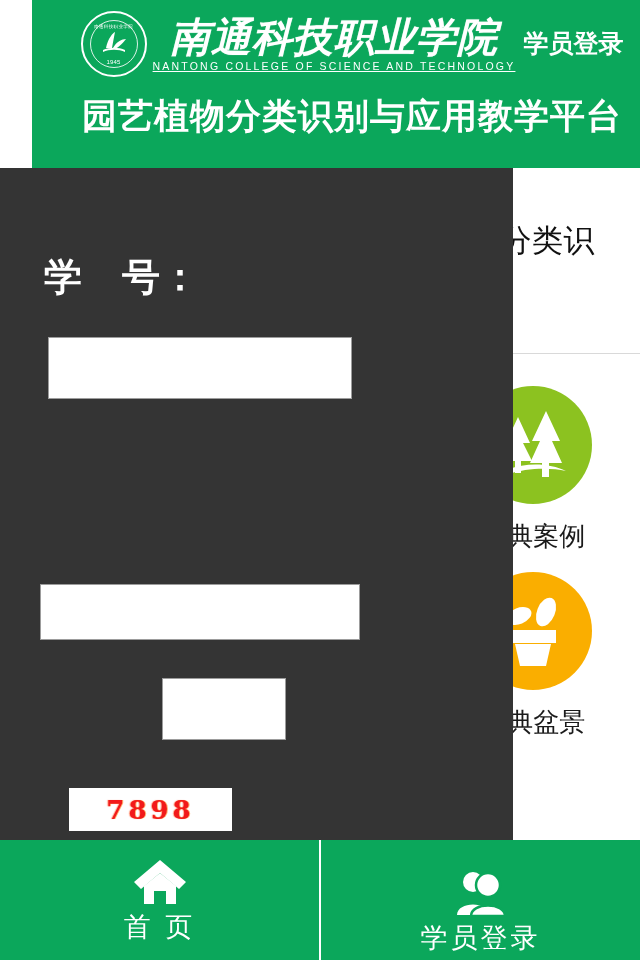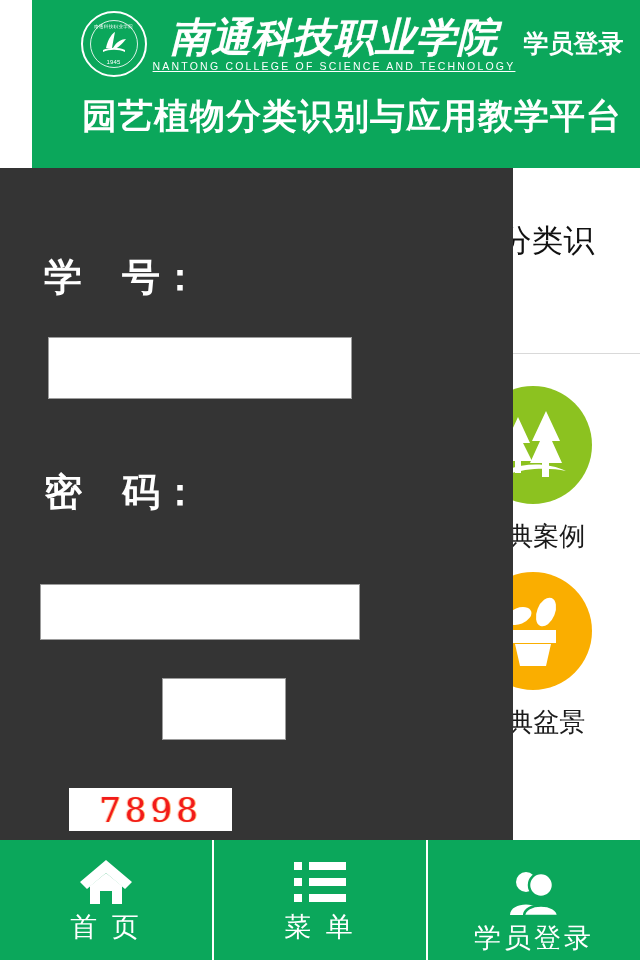"密 码：" div.flabel { html: <div>密 码：</div> -> none }
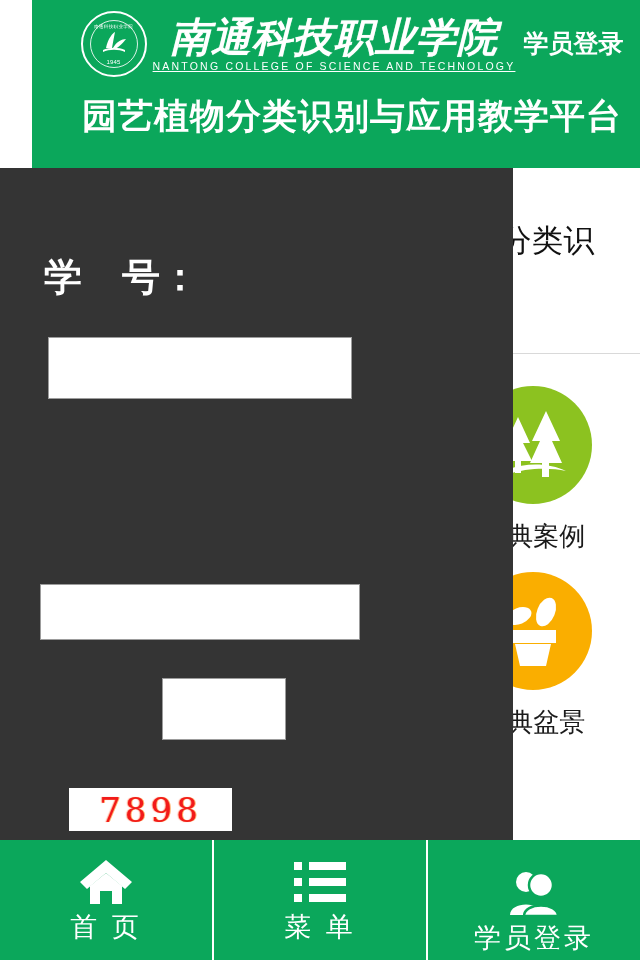"7898" .captcha span { font-size: 34px -> 26px; font-weight: 400 -> 700 }
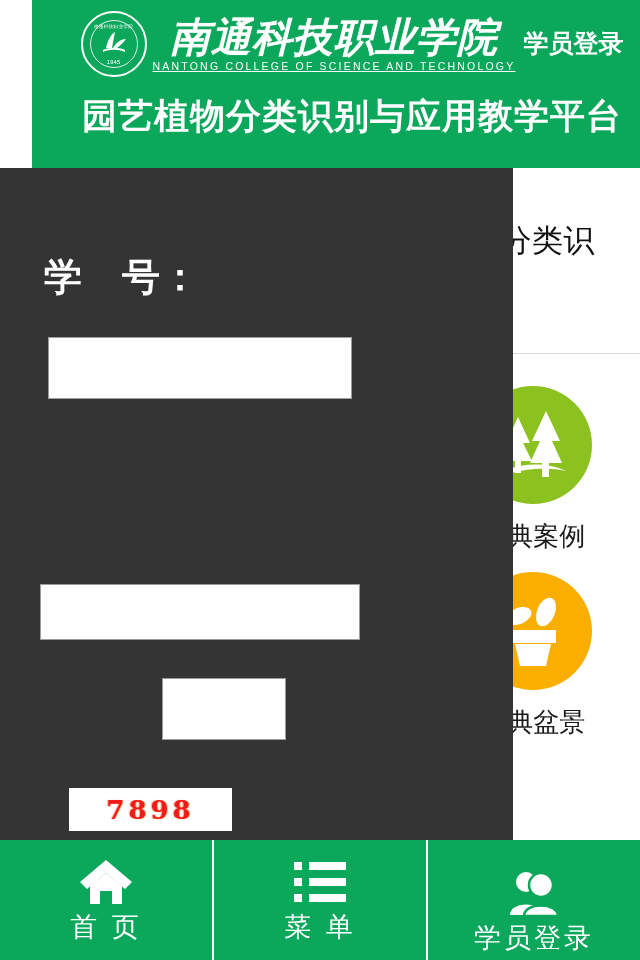"菜 单" div.navitem { html: <div> <div> <svg> <rect></rect> <rect></rect> <rect></rect> <rect></rect> <rect></rect> <rect></rect> </svg> </div> <div>菜 单</div> </div> -> none }
